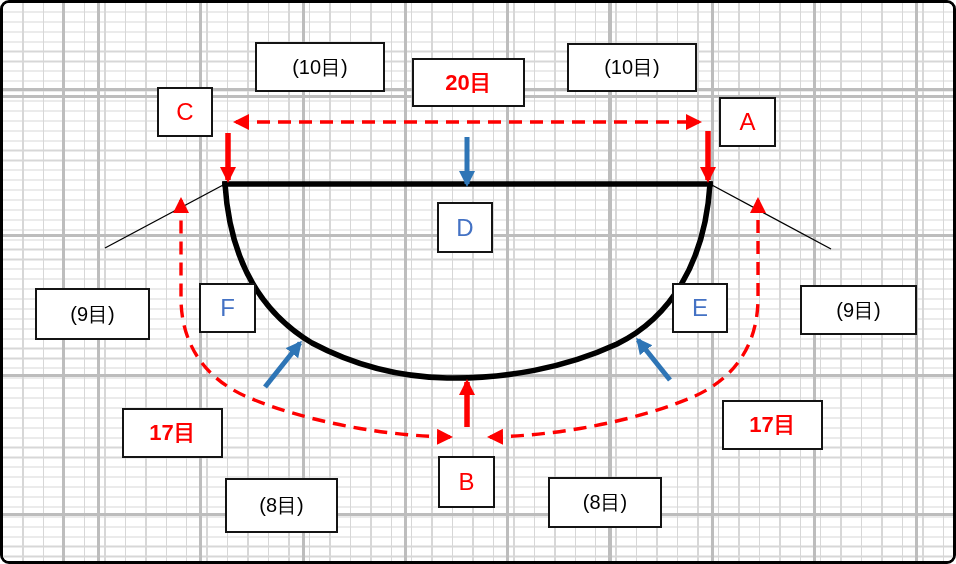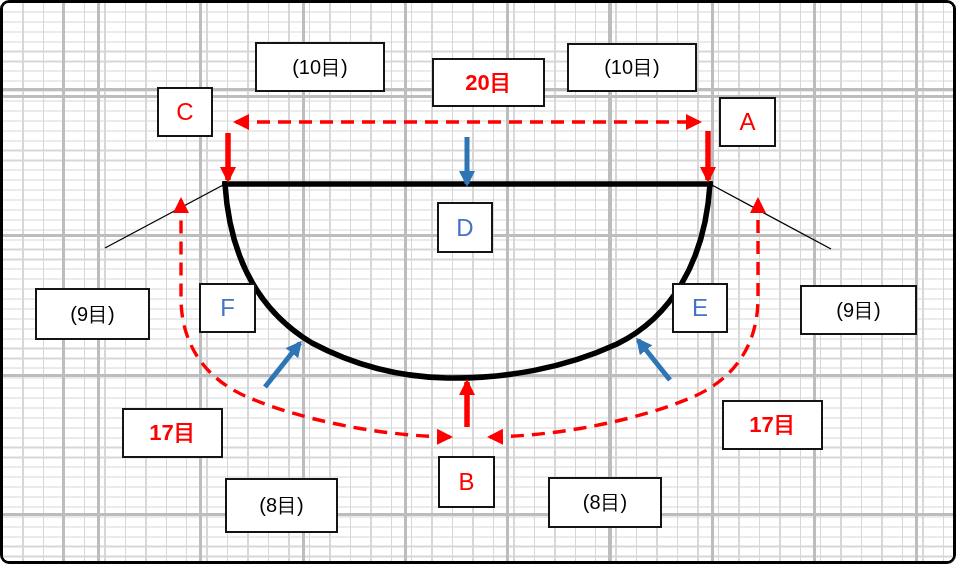"20目" .p-b20 { left: 432px -> 412px }
